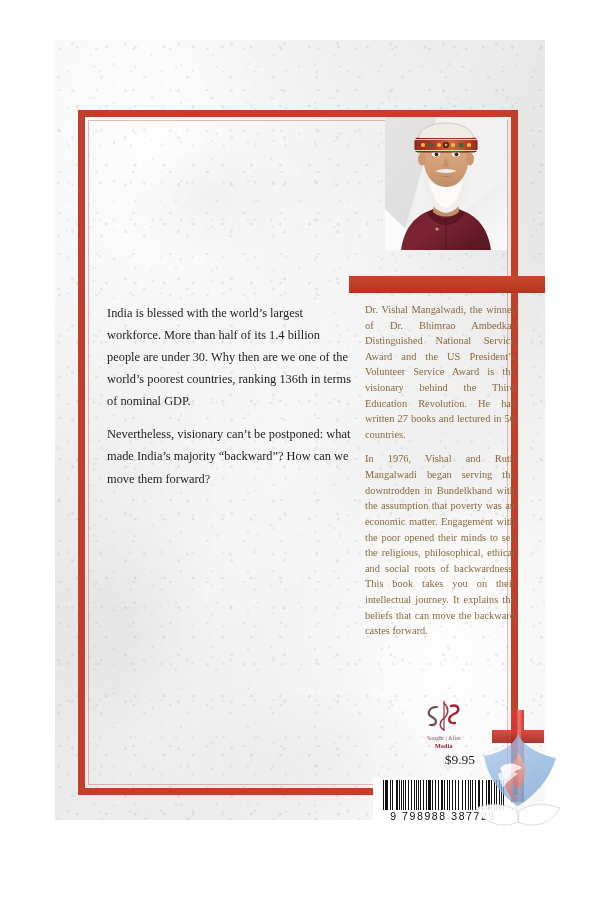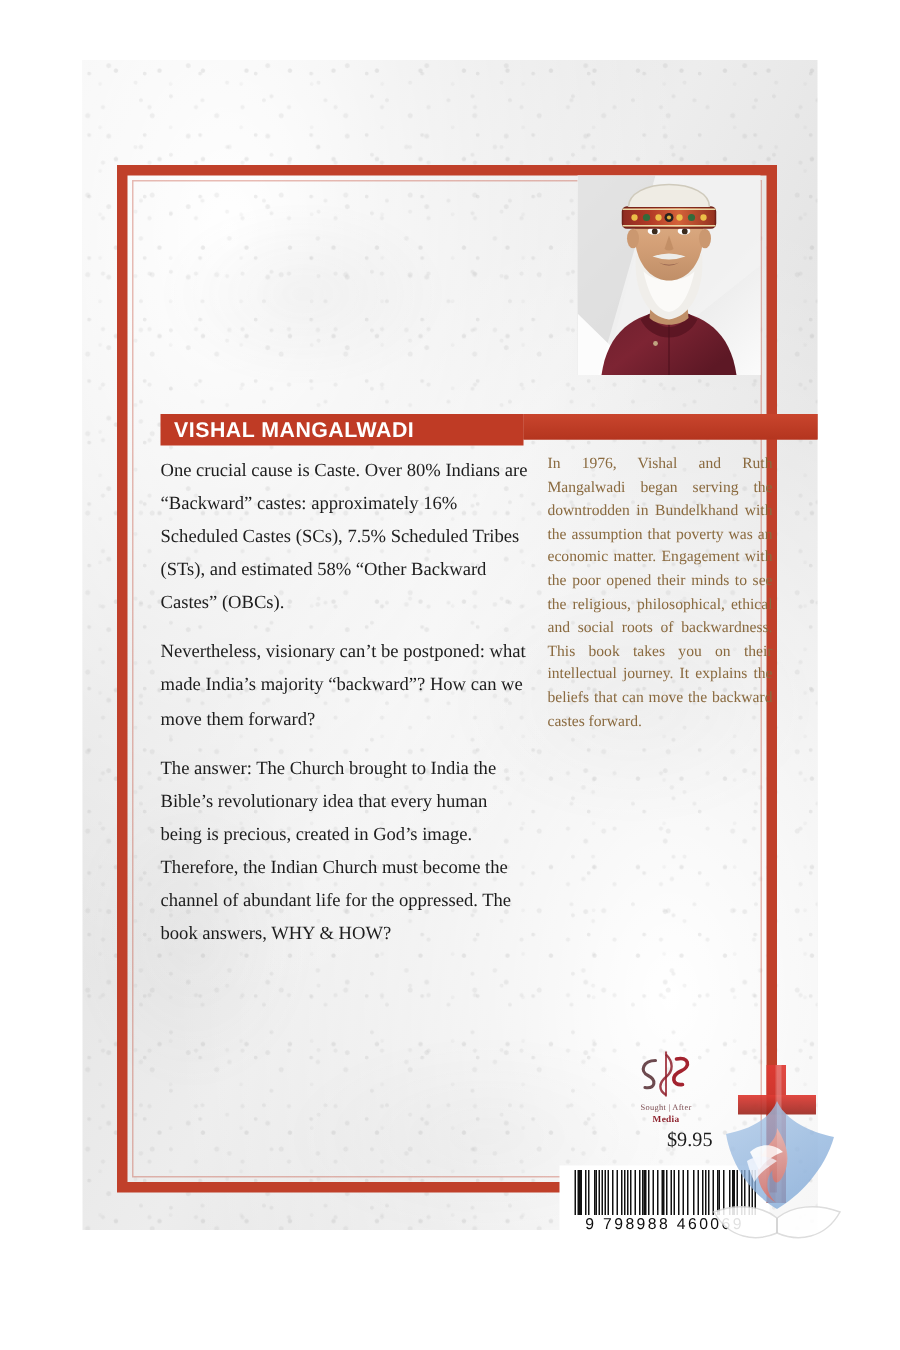"VISHAL MANGALWADI" div { html: <div> <span>VISHAL MANGALWADI</span> </div> -> none }
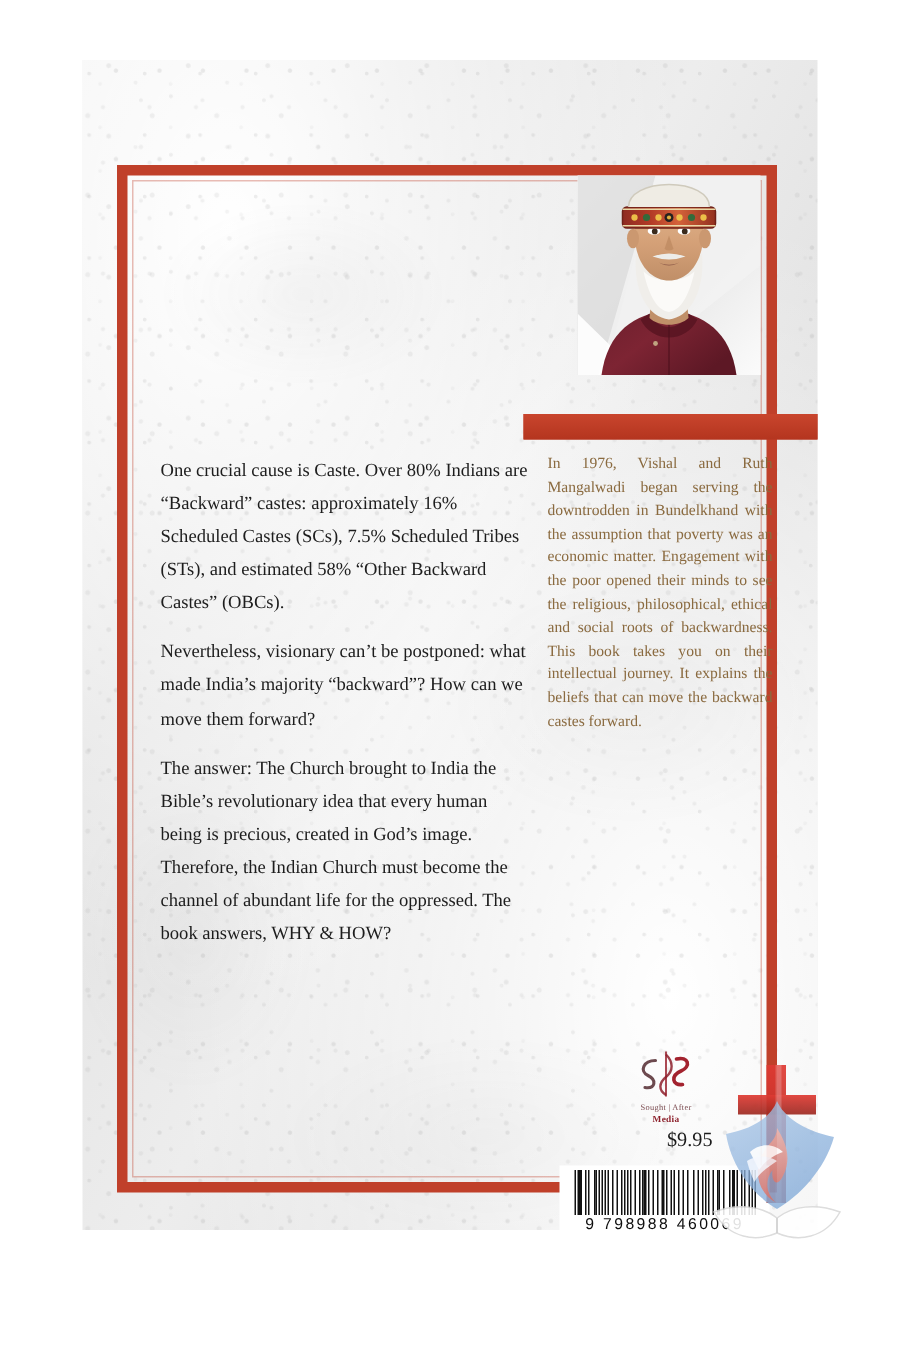"India is blessed with the" p { html: none -> <p>India is blessed with the world’s largest workforce. More than half of its 1.4 billion people are under 30. Why then are we one of the world’s poorest countries, ranking 136th in terms of nominal GDP.</p> }
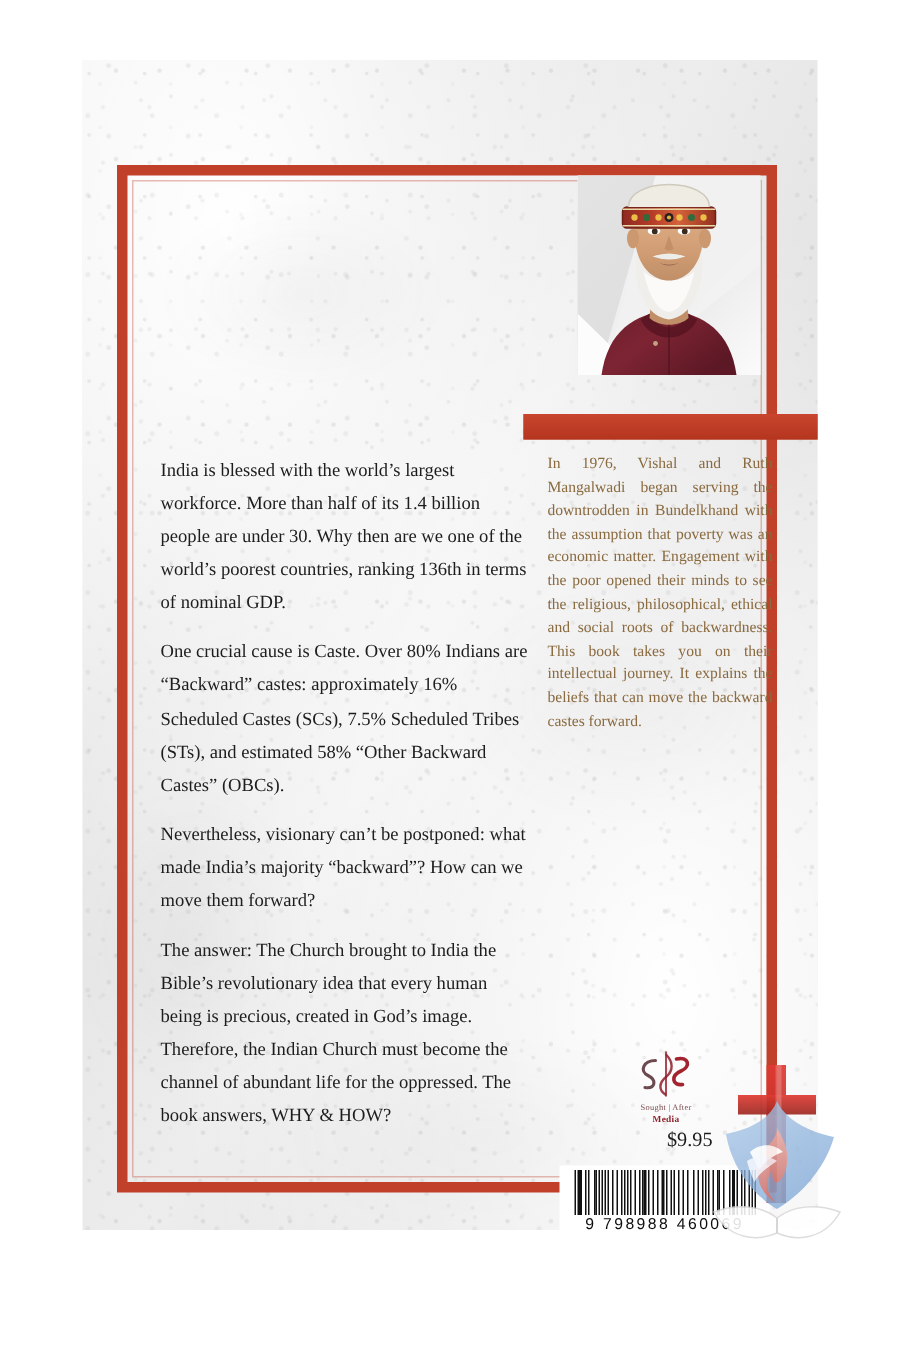"Dr. Vishal Mangalwadi, the winner" p { html: none -> <p>Dr. Vishal Mangalwadi, the winner of Dr. Bhimrao Ambedkar Distinguished National Service Award and the US President’s Volunteer Service Award is the visionary behind the Third Education Revolution. He has written 27 books and lectured in 50 countries.</p> }
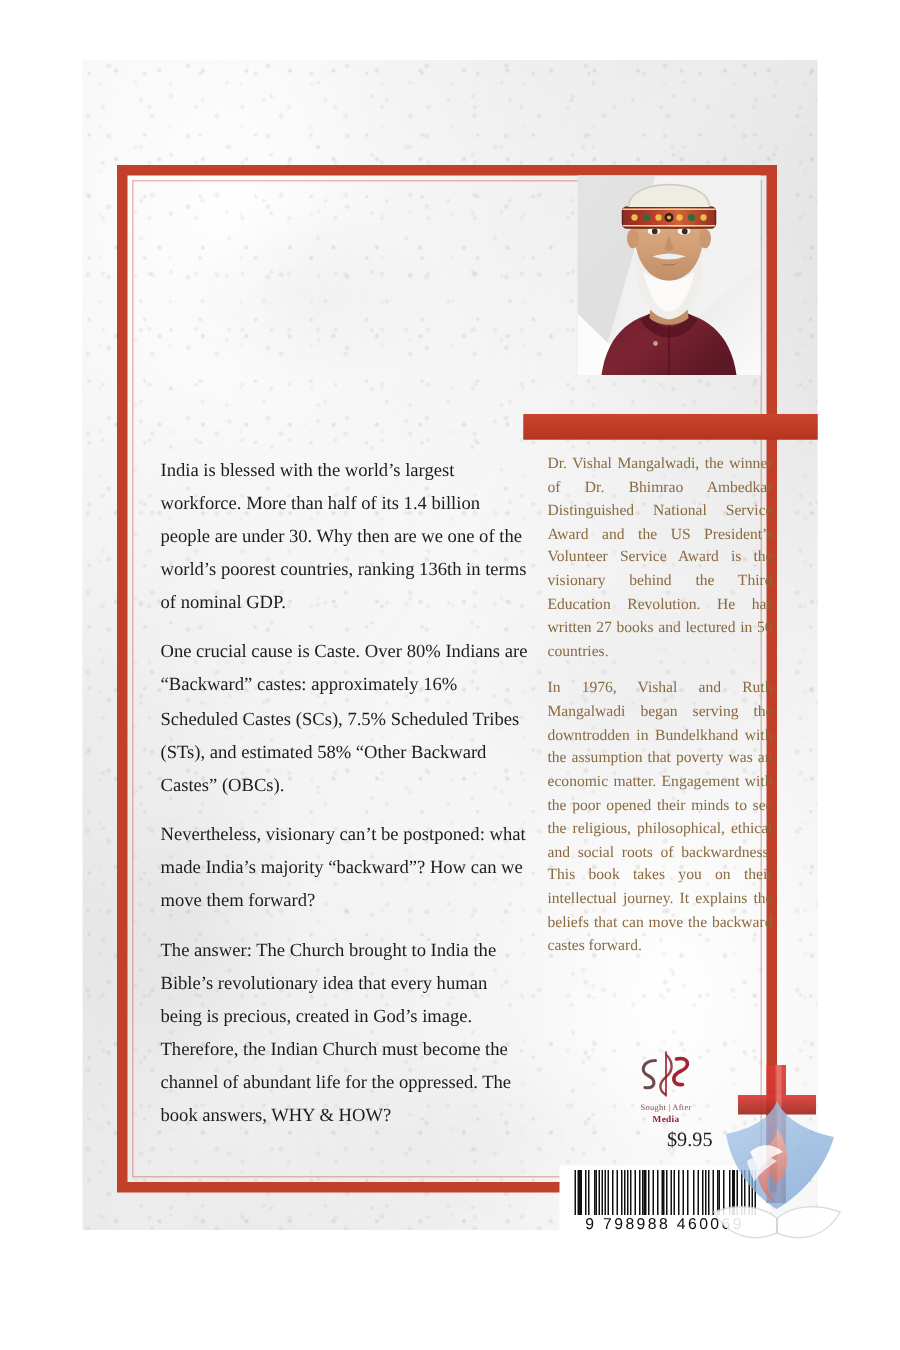"One crucial cause is Caste." p { html: <p>One crucial cause is Caste. Over 80% Indians are “Backward” castes: approximately 16% Scheduled Castes (SCs), 7.5% Scheduled Tribes (STs), and estimated 58% “Other Backward Castes” (OBCs).</p> -> none }
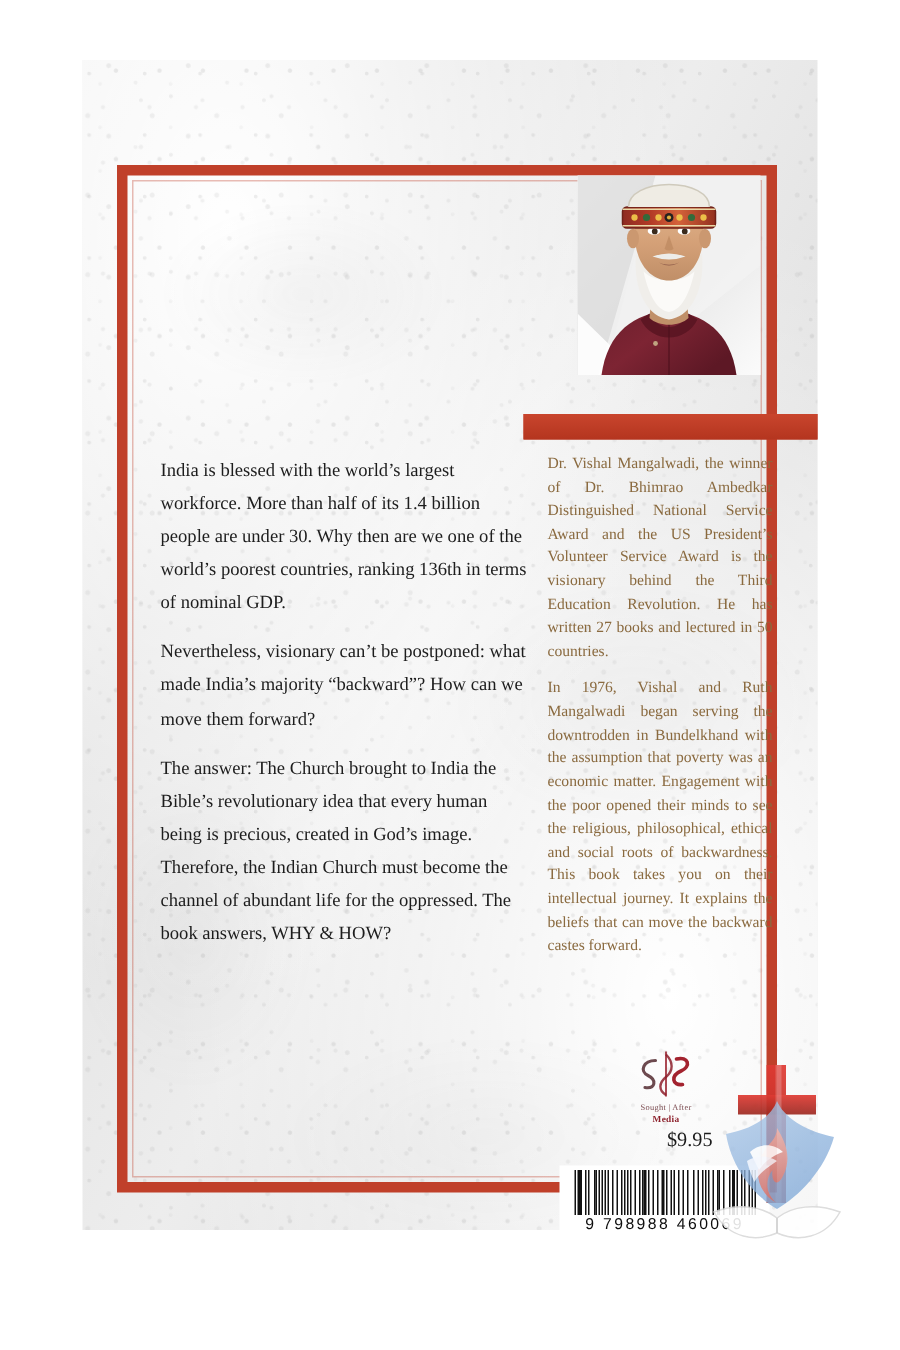"The answer: The Church brought" p { html: <p>The answer: The Church brought to India the Bible’s revolutionary idea that every human being is precious, created in God’s image. Therefore, the Indian Church must become the channel of abundant life for the oppressed. The book answers, WHY &amp; HOW?</p> -> none }
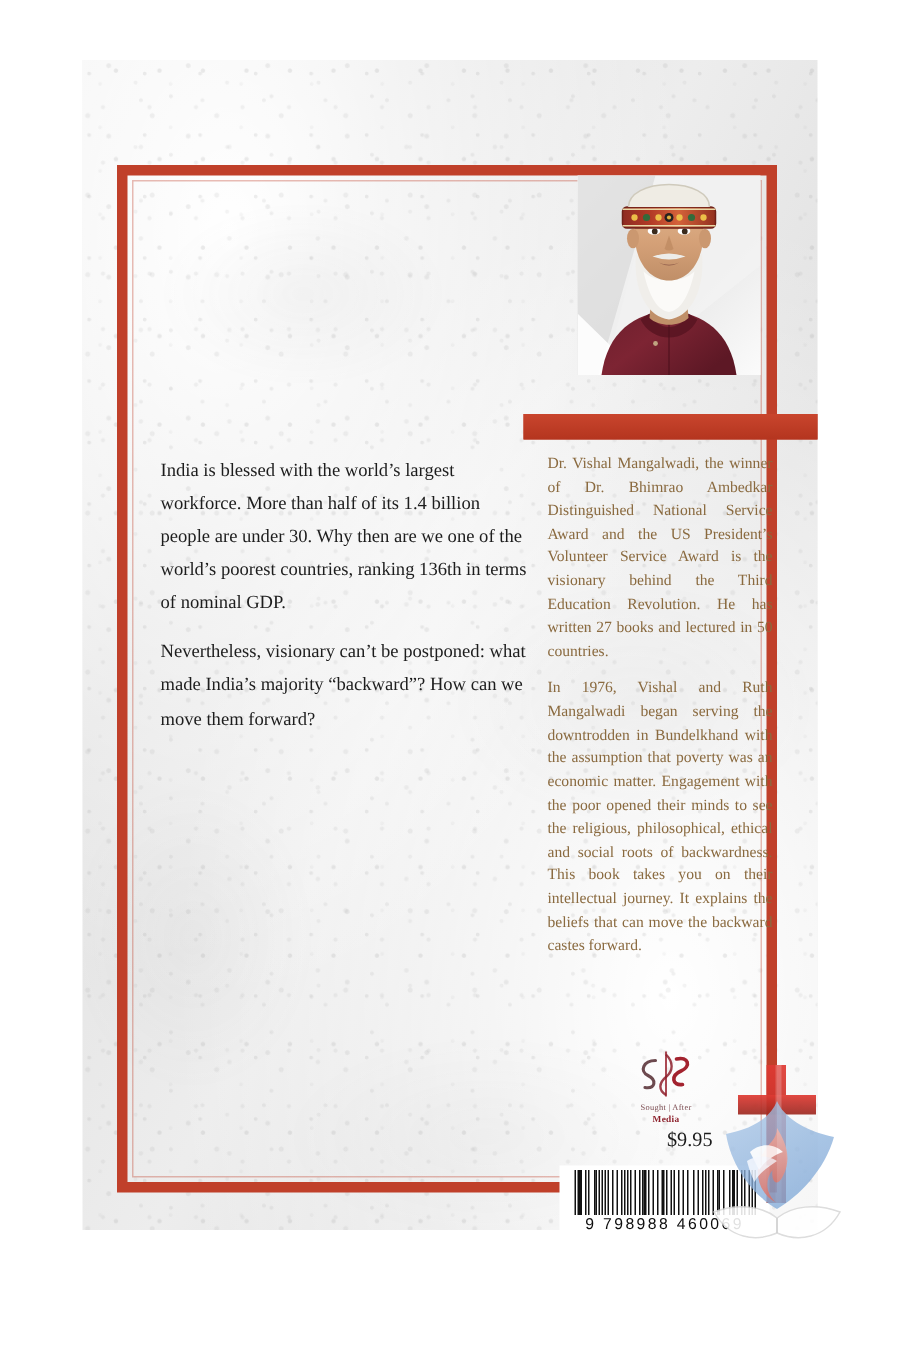"9 798988 460069" div { text: 460069 -> 387729 }
